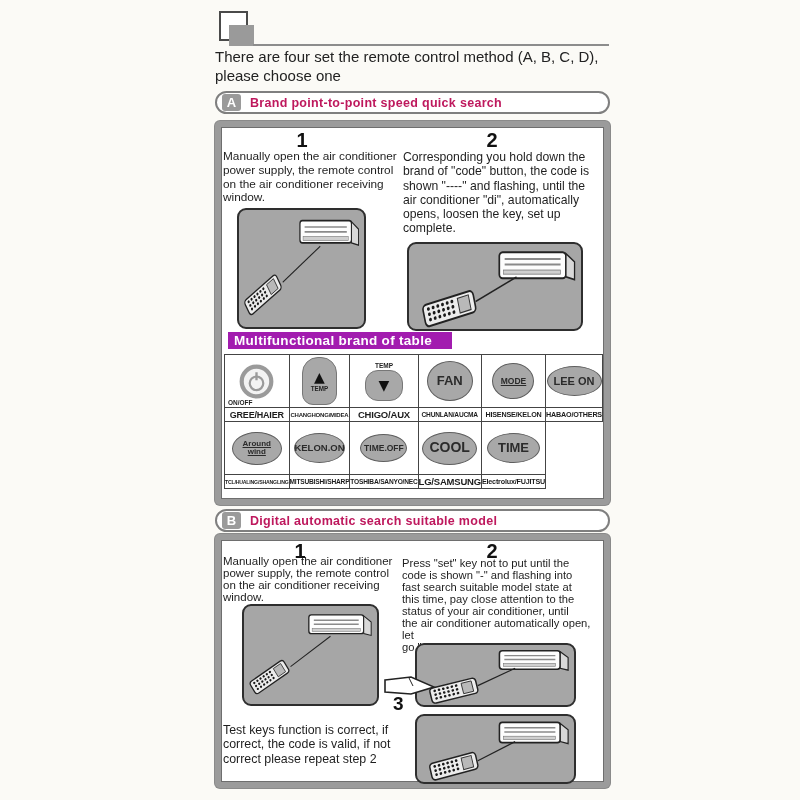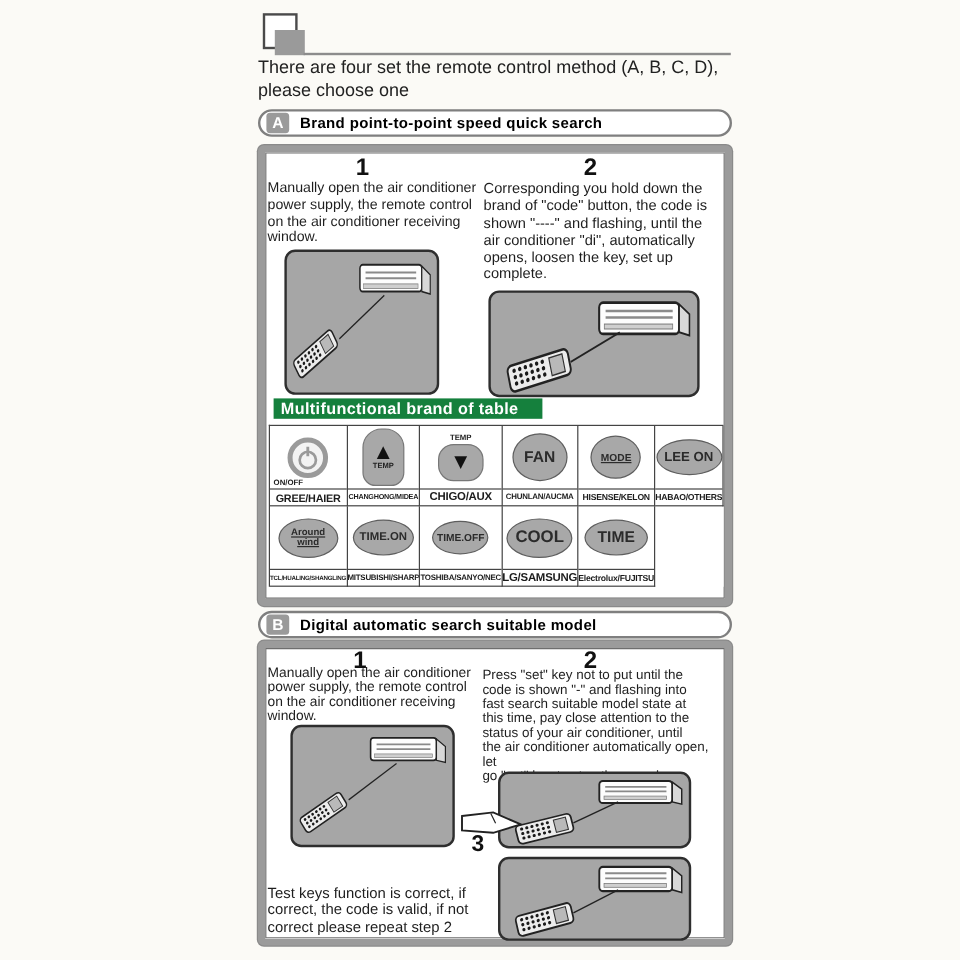"Brand point-to-point speed quick search" .pill-label { color: #000000 -> #be185d }
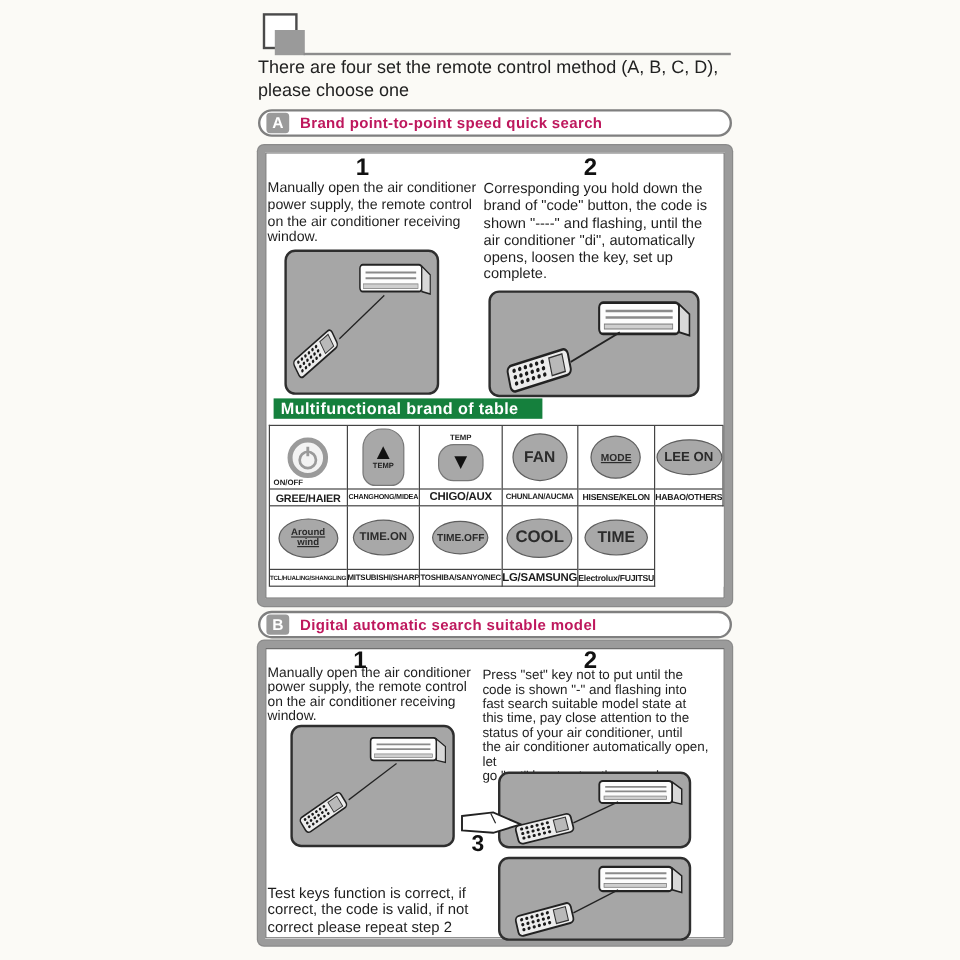"Multifunctional brand of table" .blackbar { background: #15803d -> #a21caf }
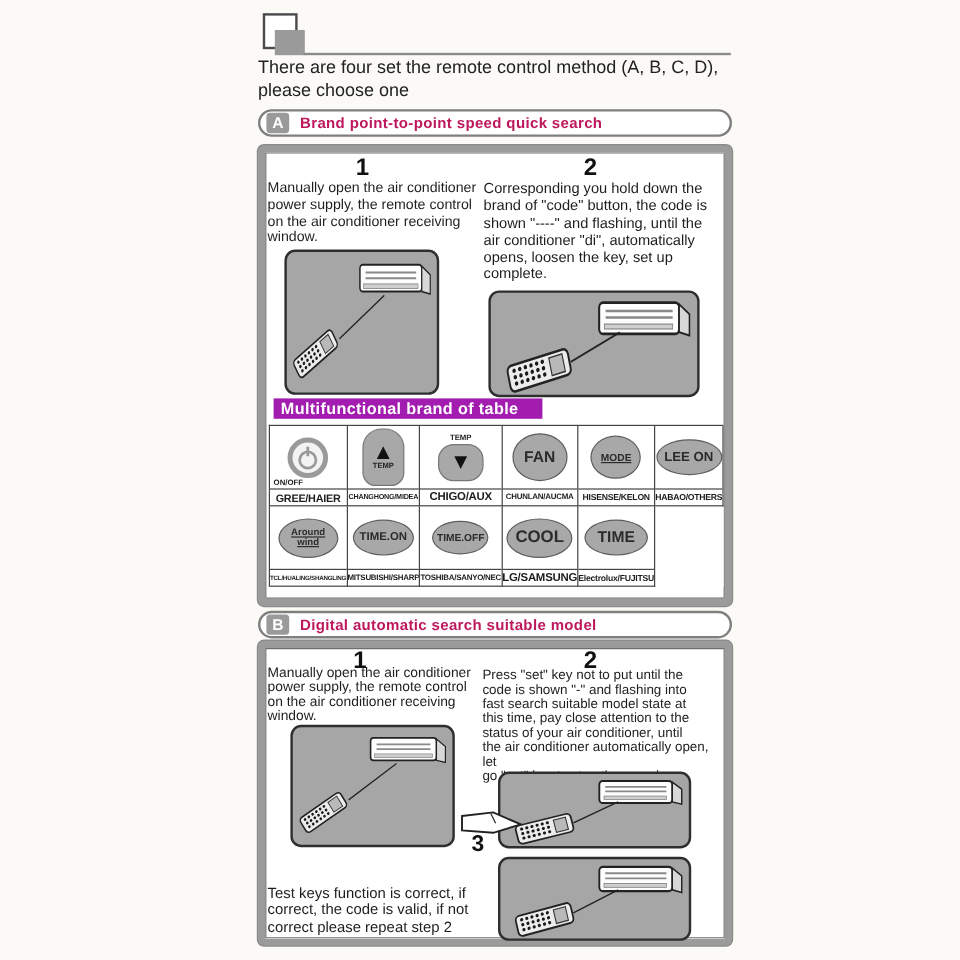"TIME.ON" div.oval { text: TIME.ON -> KELON.ON }
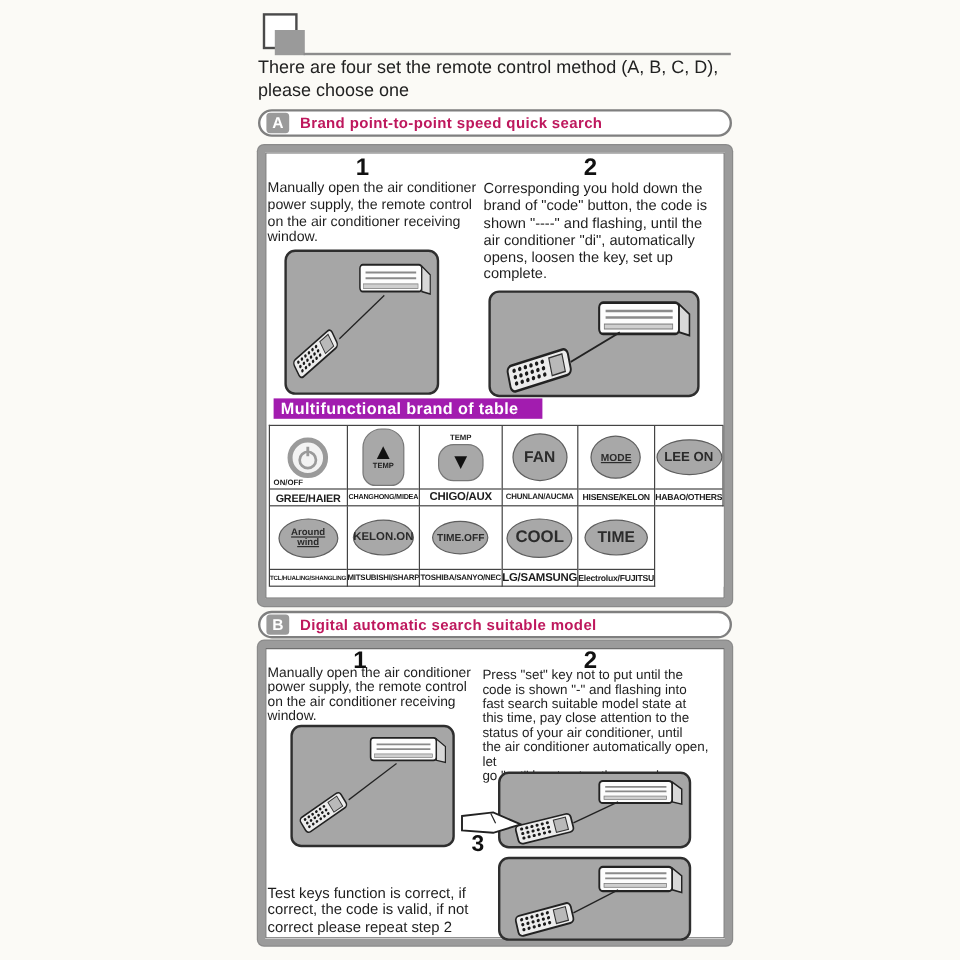"Test keys function is correct," .note { margin-top: 14px -> none }
